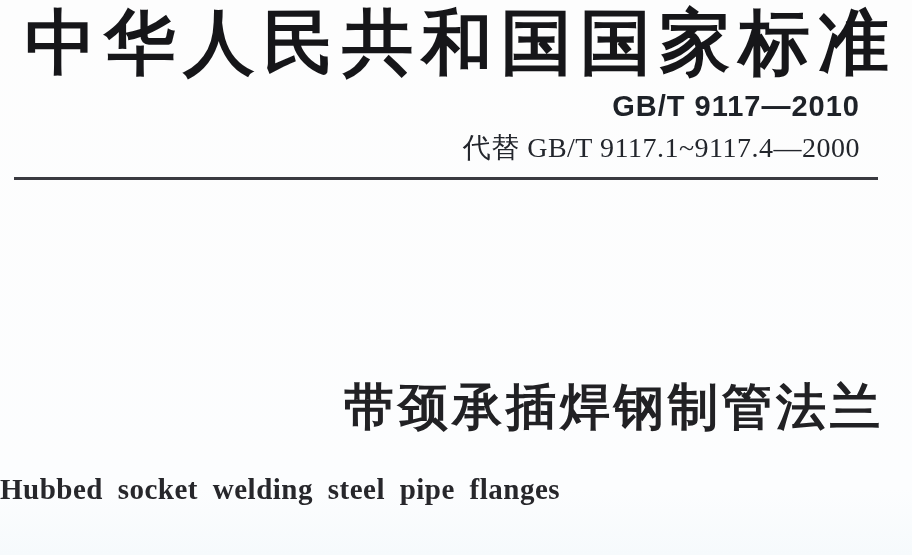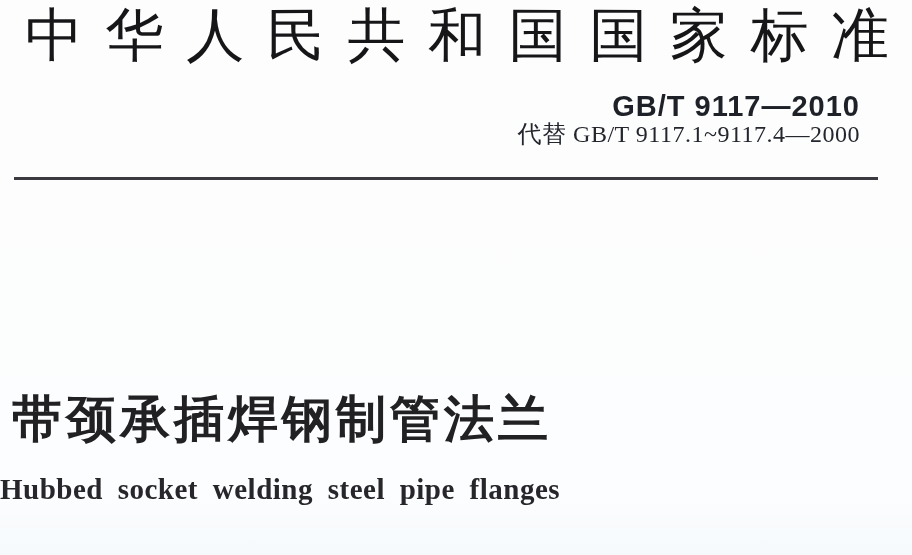"中华人民共和国国家标准" .top-title { font-size: 58px -> 71px; font-weight: 400 -> 700 }
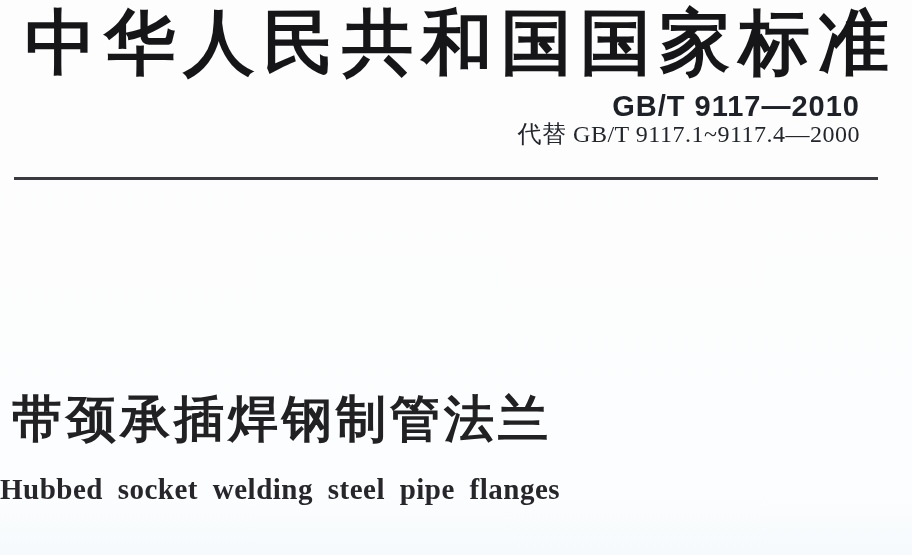"代替 GB/T 9117.1~9117.4—2000" .replaces-note { font-size: 24px -> 28px; margin-top: 0 -> 12px }
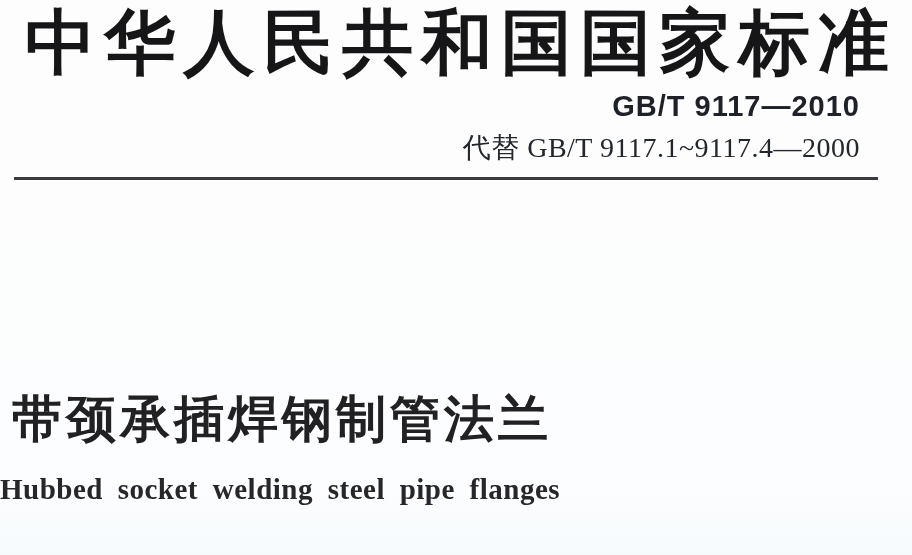"带颈承插焊钢制管法兰" .title-zh { margin: 12px -> 0; text-align: left -> right }
